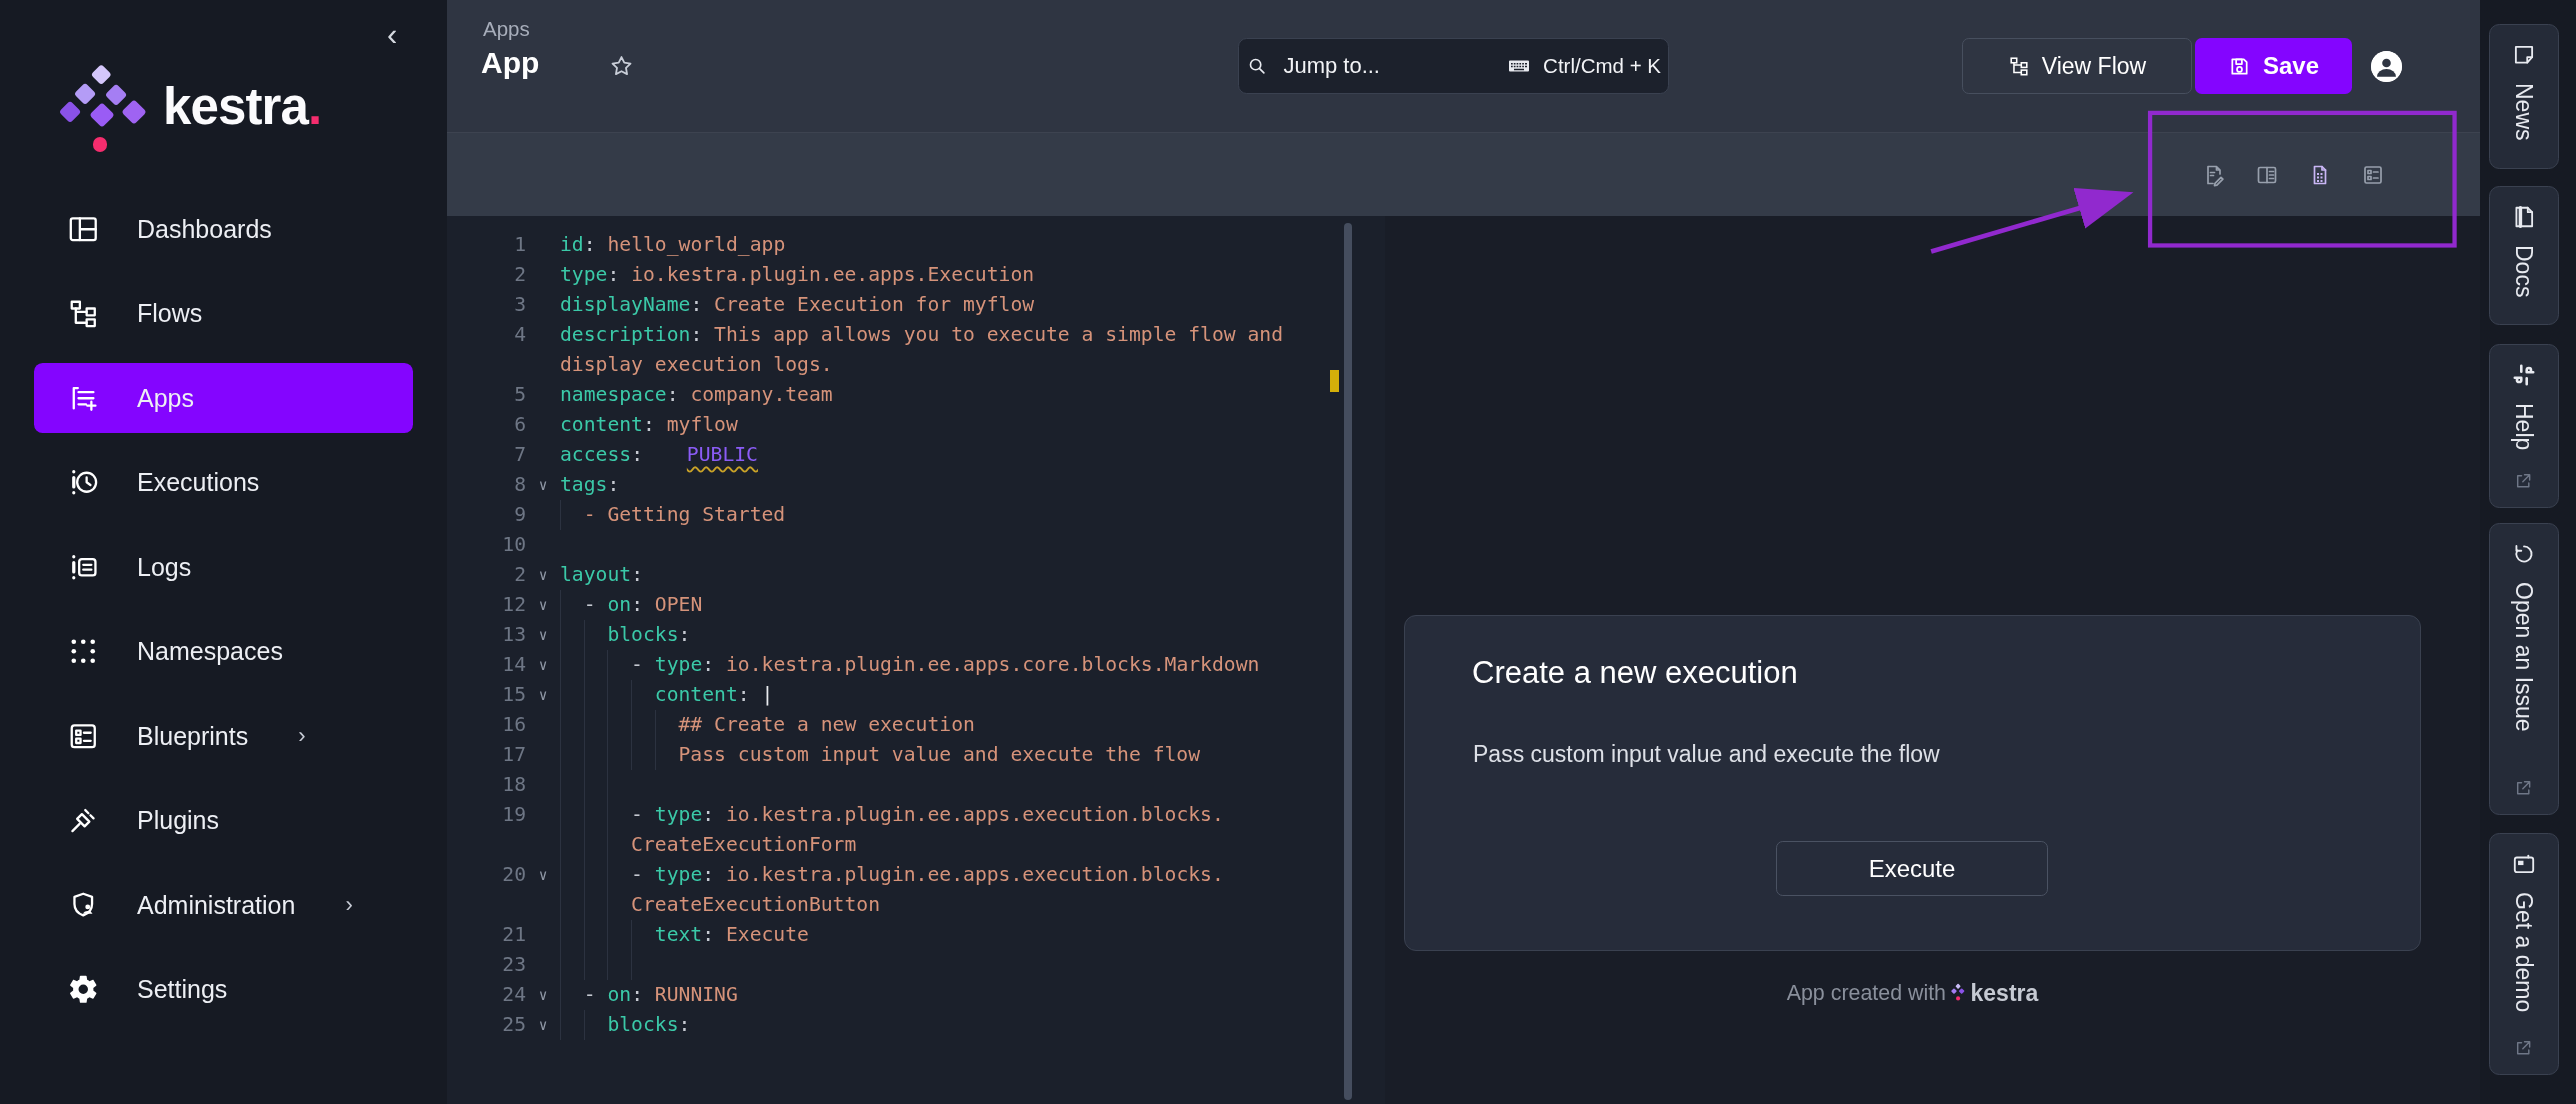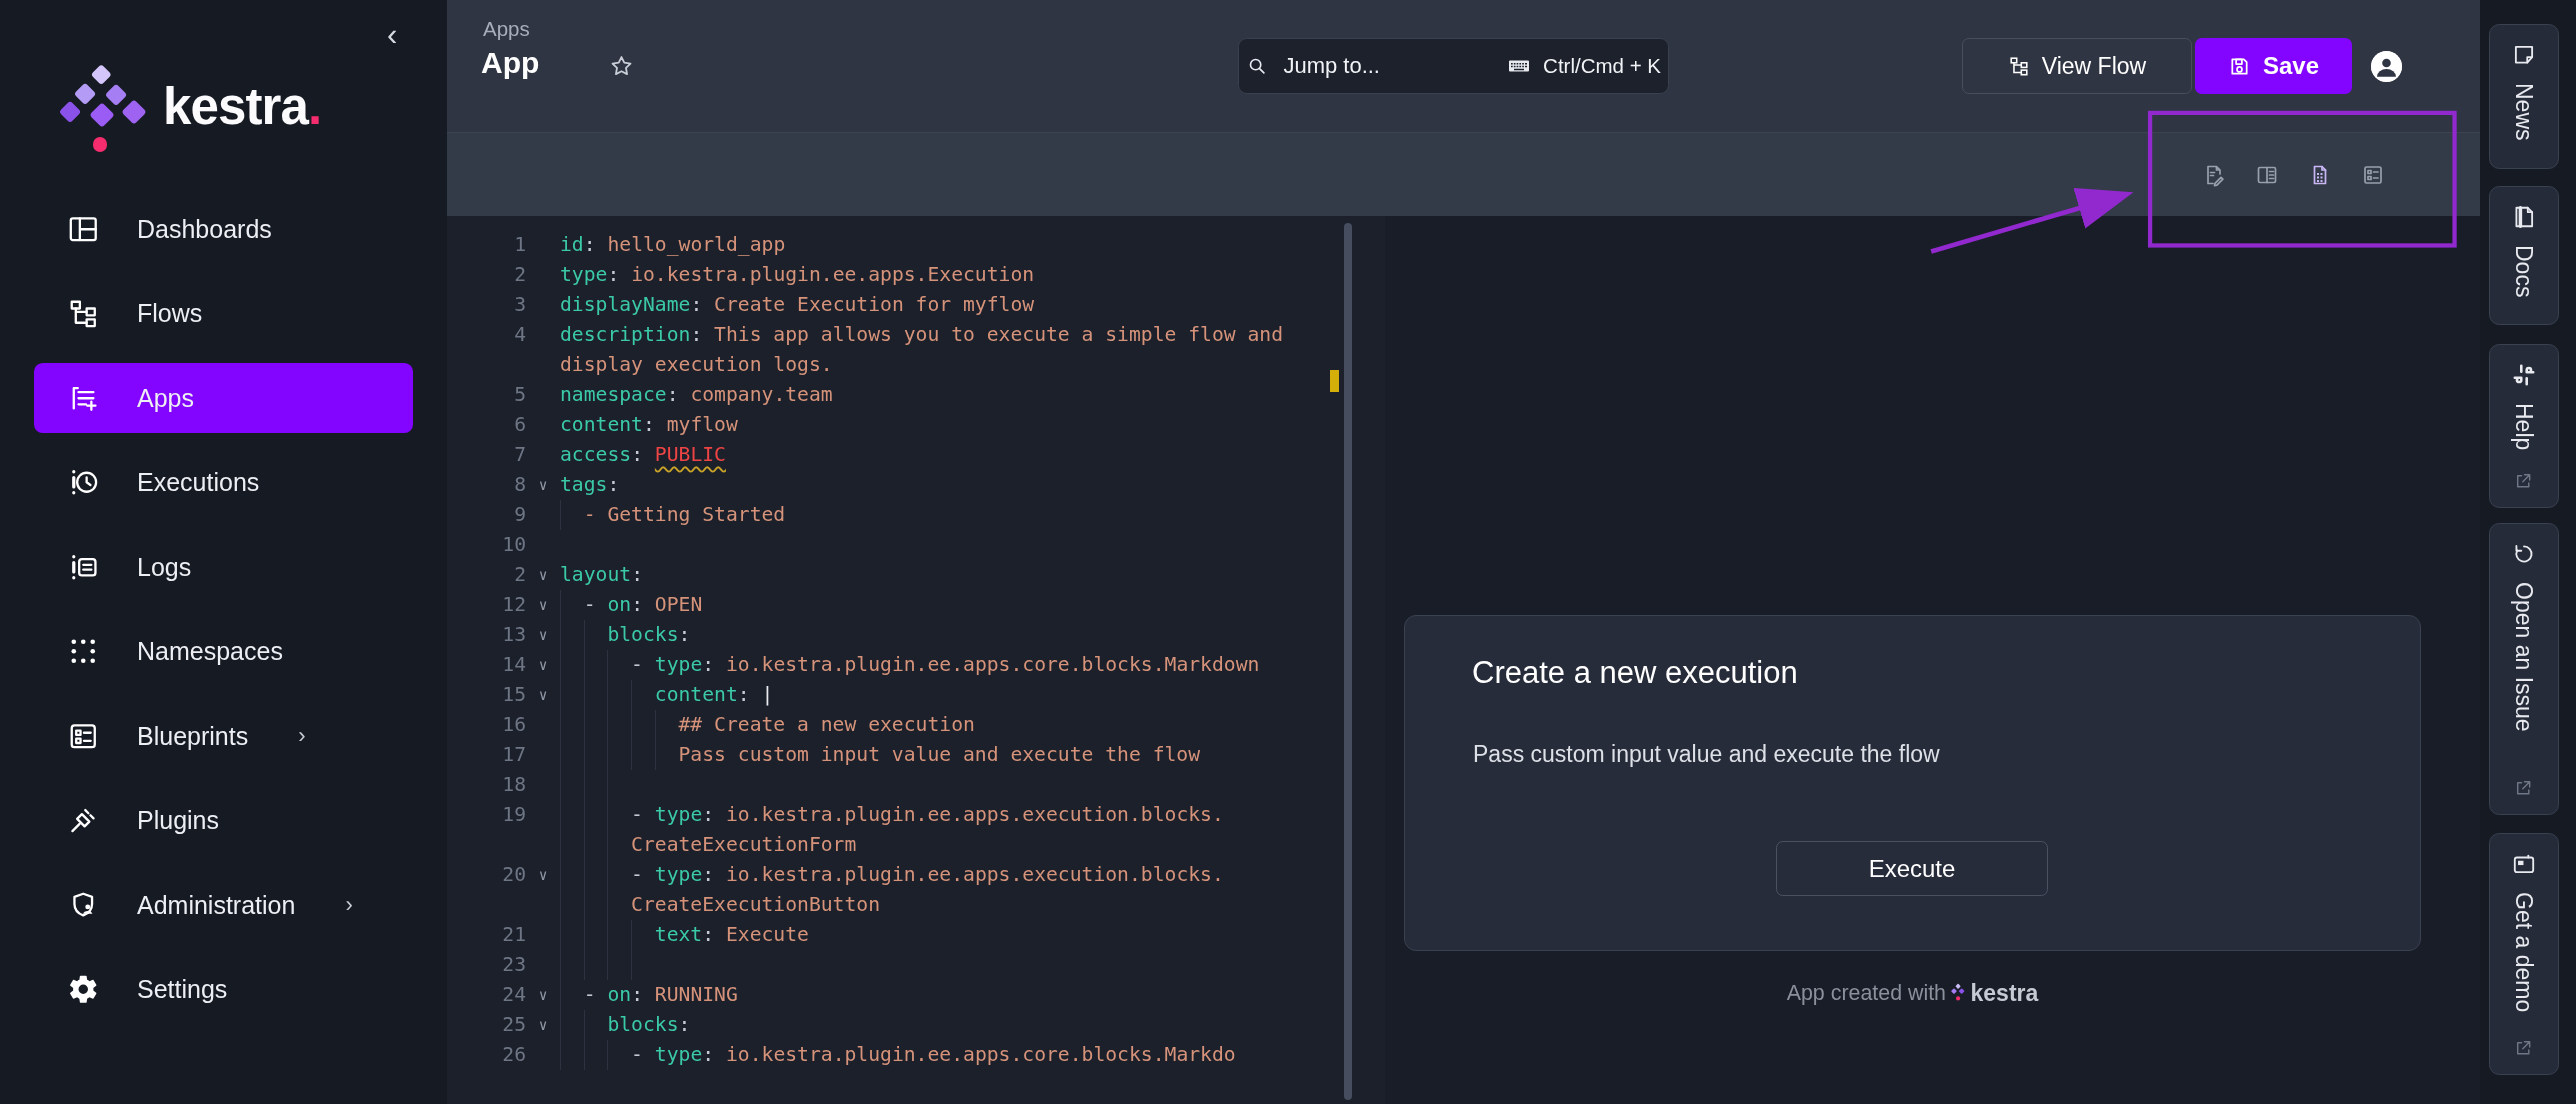"PUBLIC" .tk-u { color: #ef4444 -> #8b5cf6; margin-left: none -> 32px }
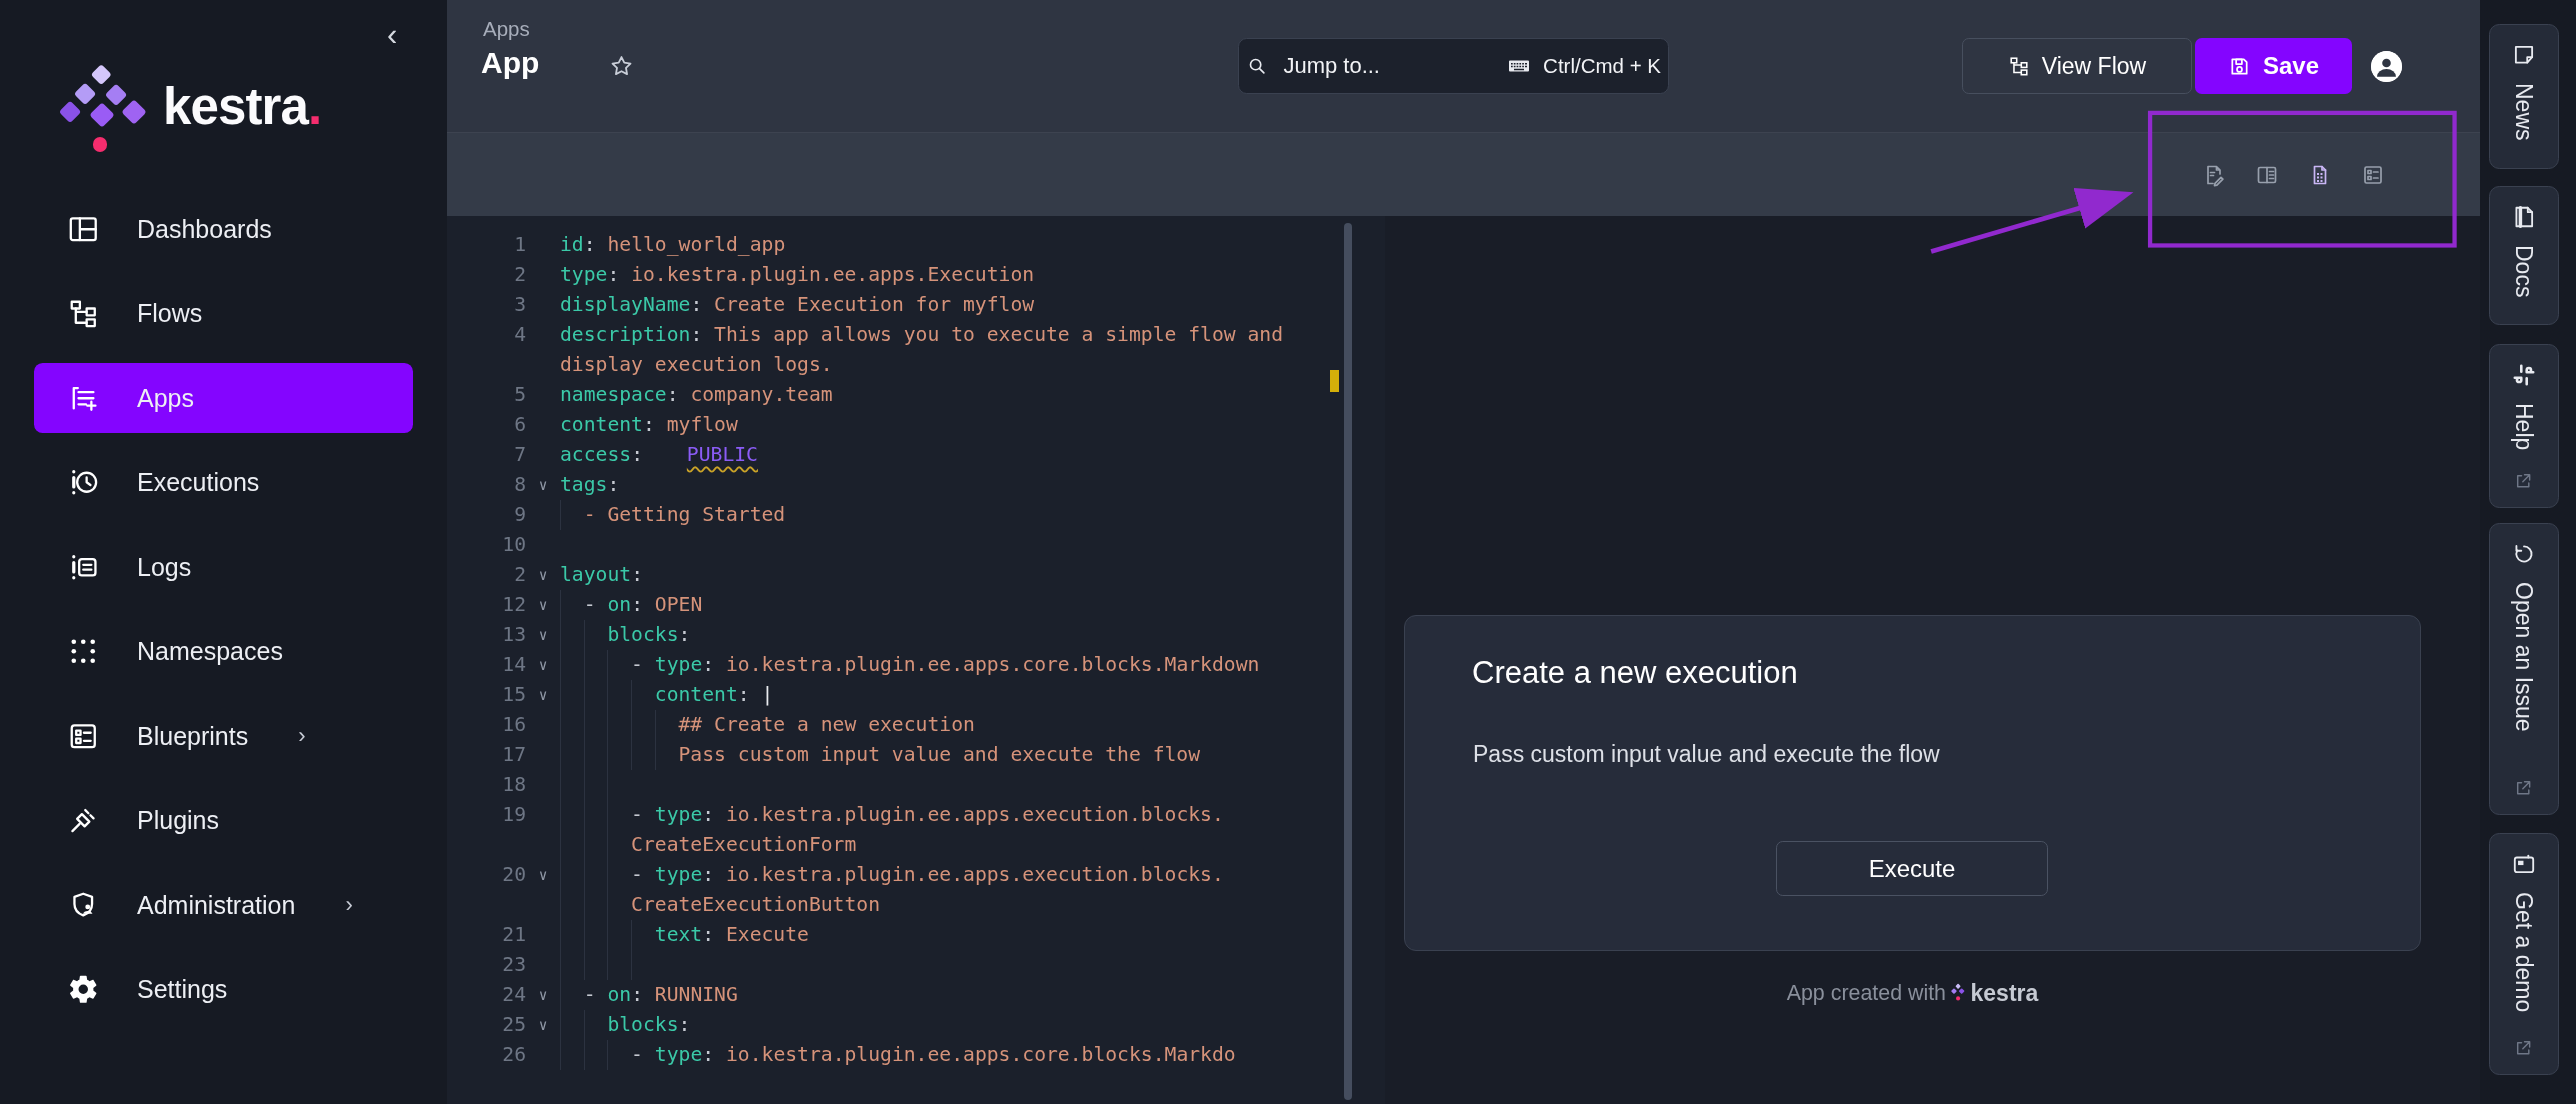"26" div.crow { html: <div> <span>26</span> <span></span> <span><span></span><span></span><span></span><span>- </span><span>type</span><span>: </span><span>io.kestra.plugin.ee.apps.core.blocks.Markdo</span></span> </div> -> none }
